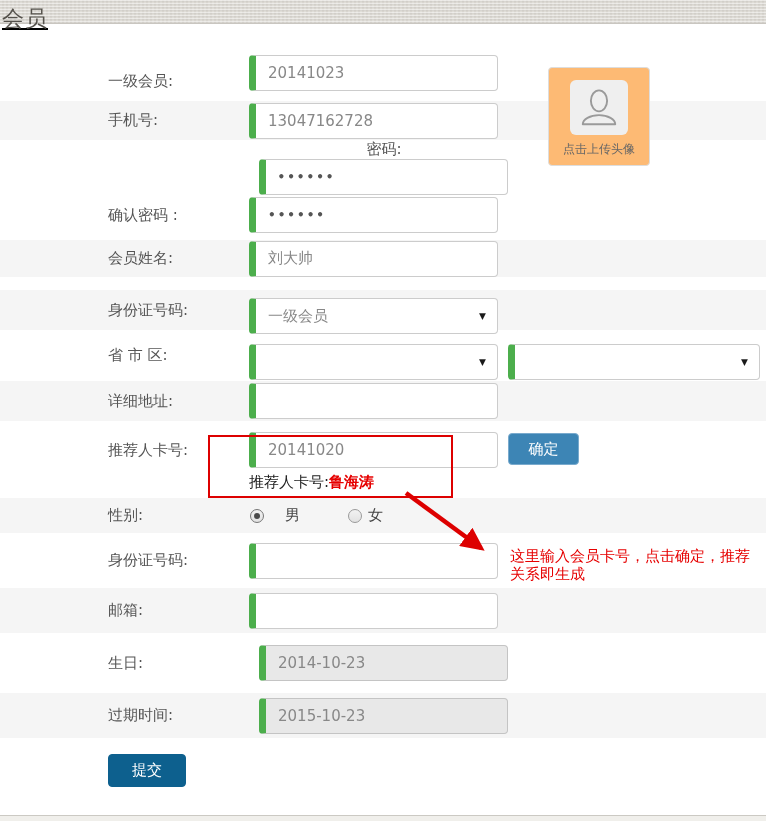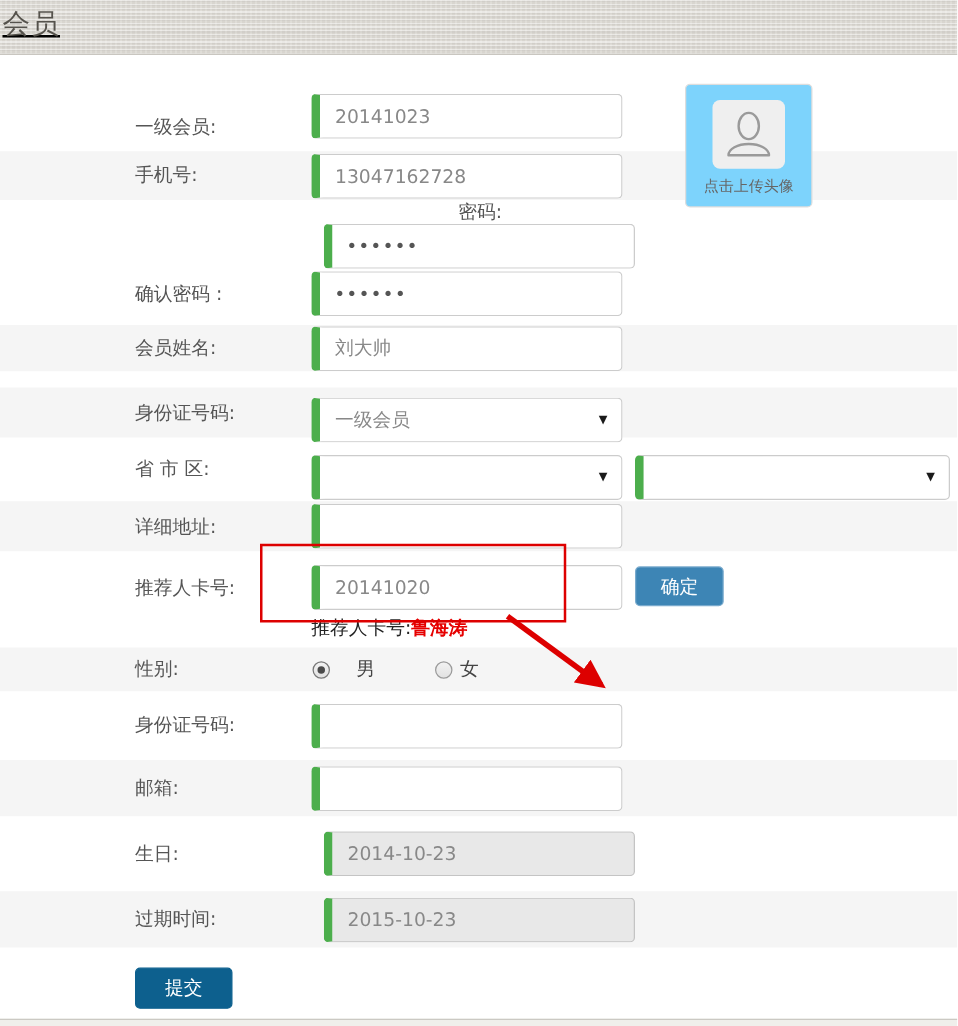"会员" .hdr { height: 44px -> 24px }
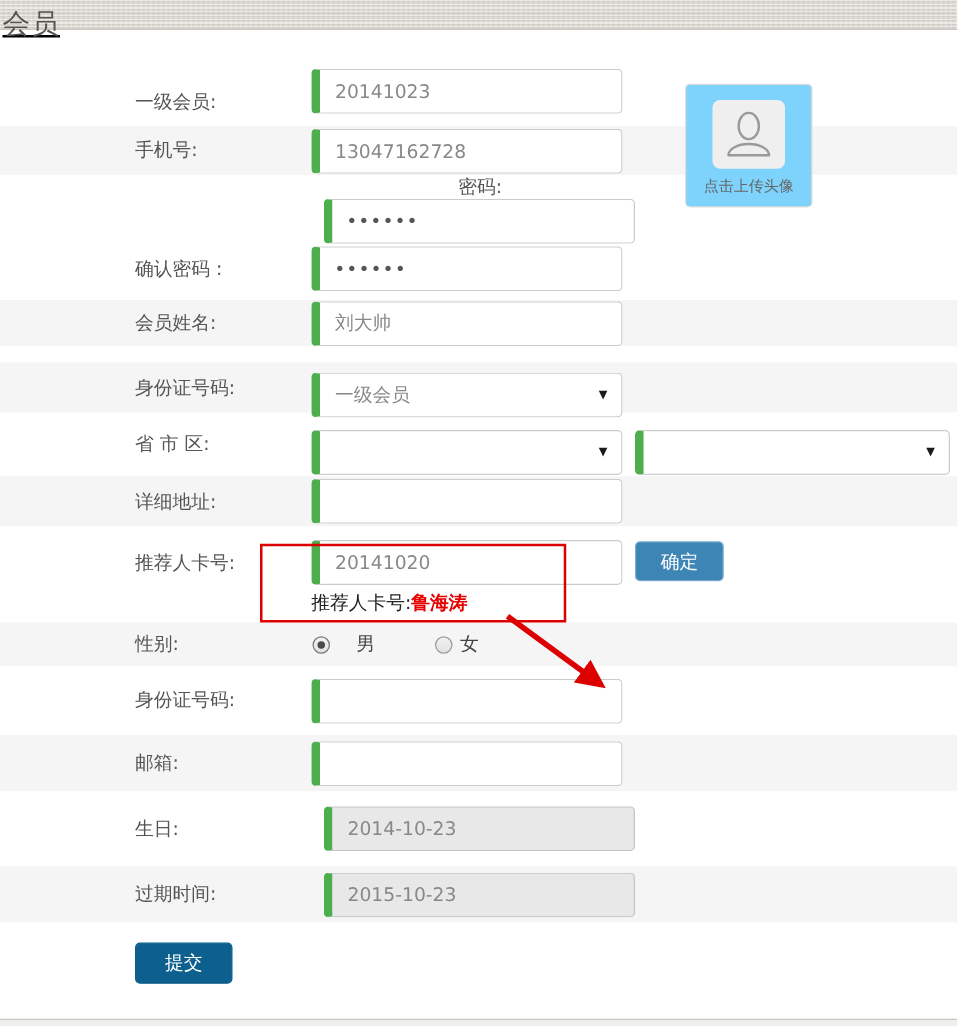"点击上传头像" .avatar-box { background: #7dd3fc -> #fdba74 }
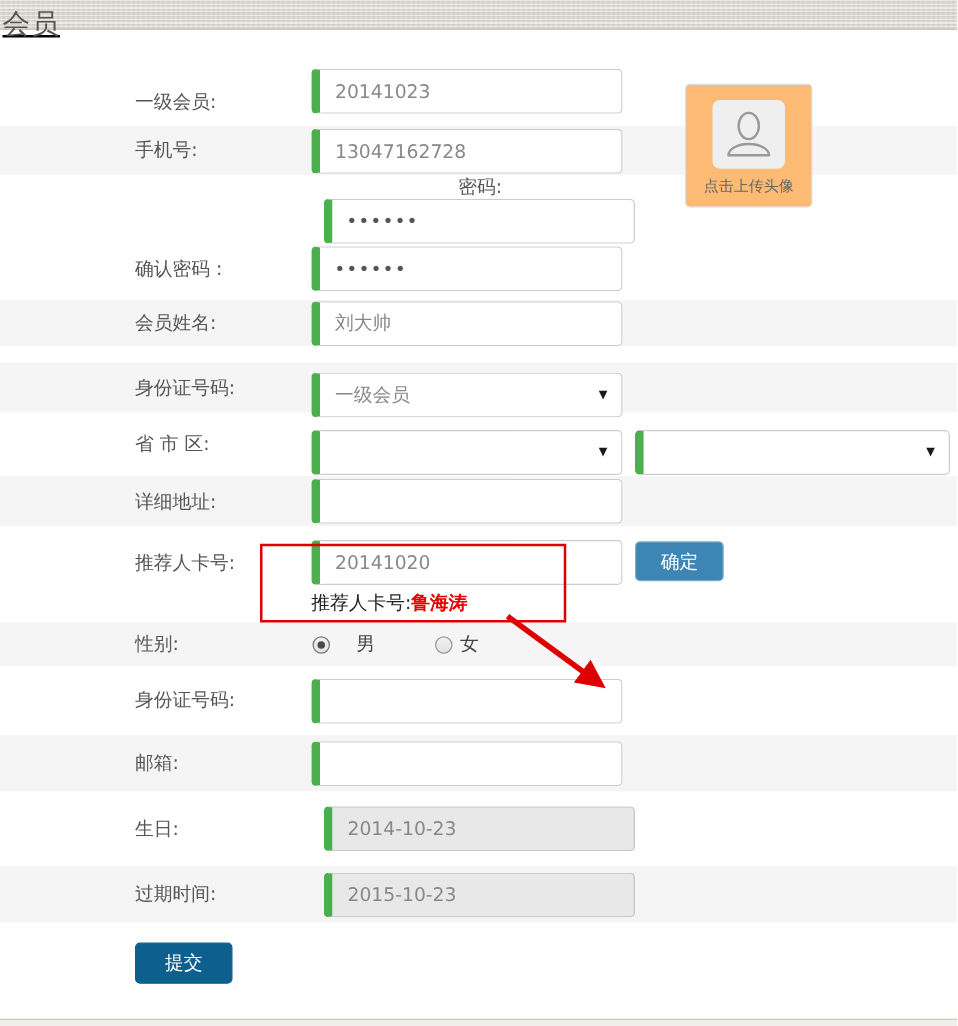"这里输入会员卡号，点击确定，推荐关系即生成" div.red-note { html: none -> <div>这里输入会员卡号，点击确定，推荐关系即生成</div> }
